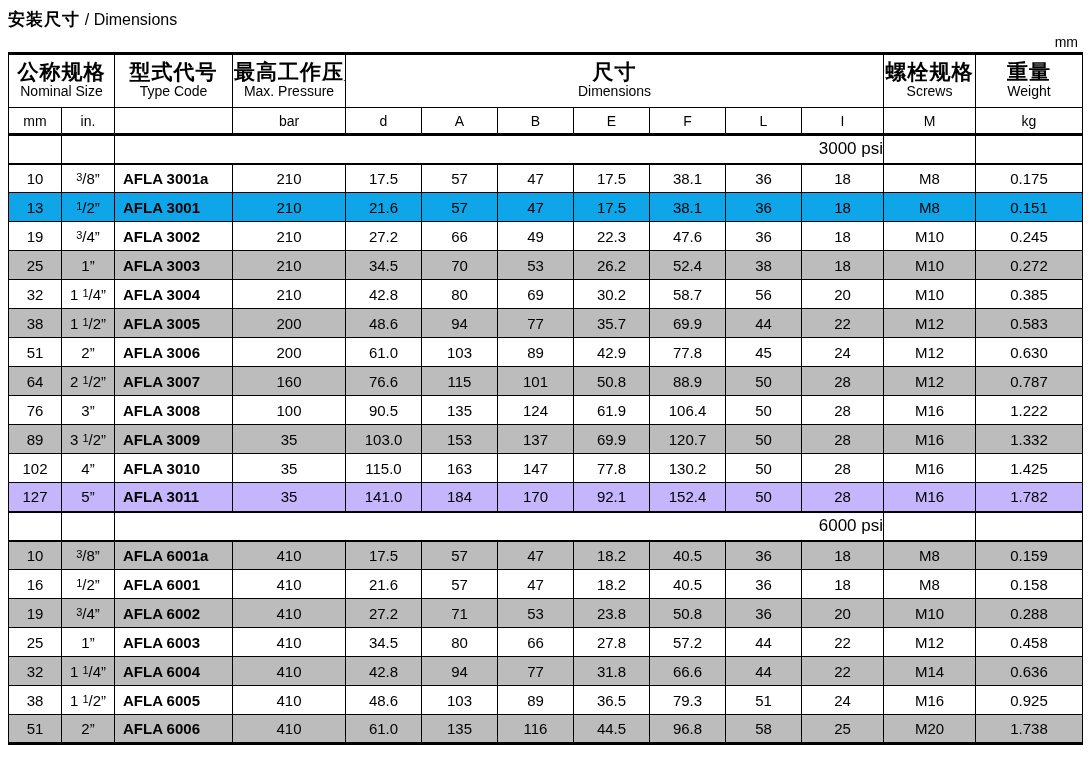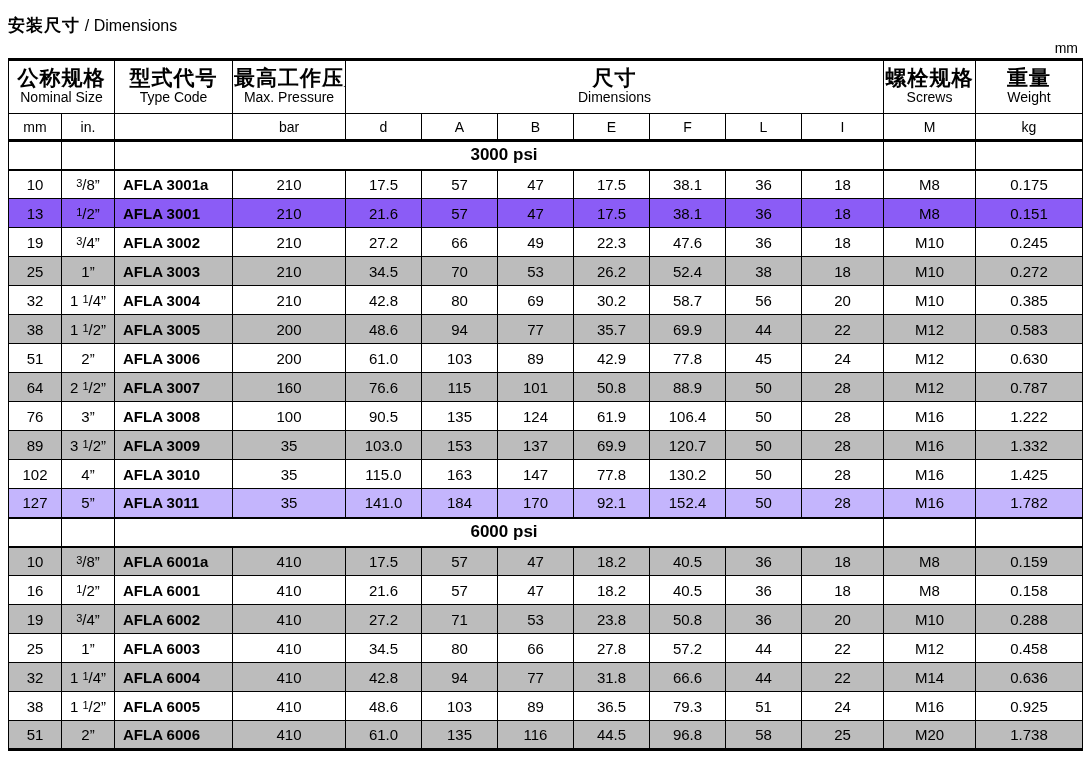"安装尺寸 / Dimensions" .title-line { margin-top: 8px -> 2px }
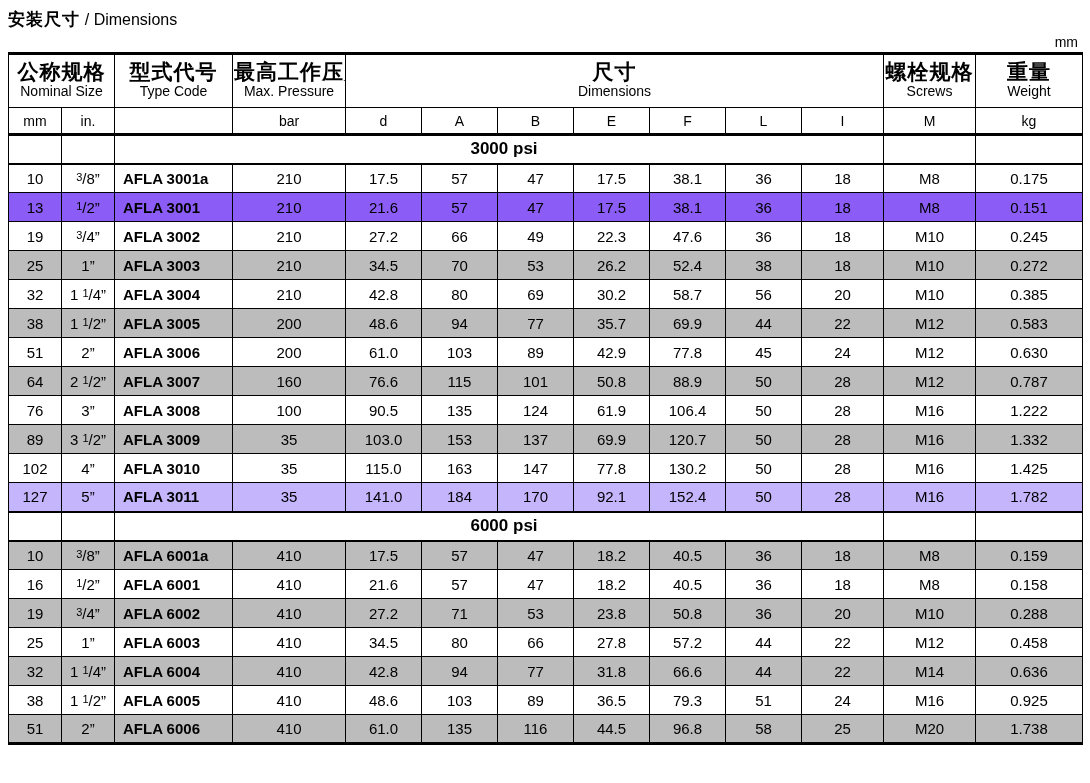"3000 psi" td.section-label-cell { font-weight: bold -> none; text-align: center -> right }
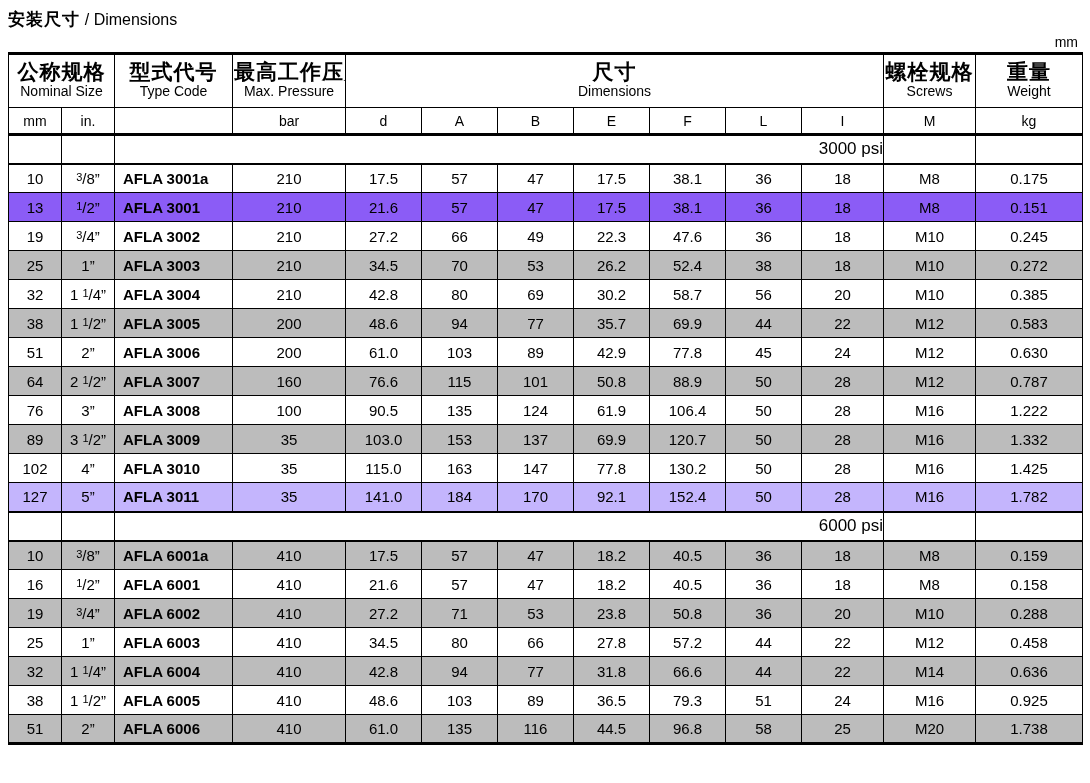"13" tr { background: #8b5cf6 -> #0ea5e9 }
